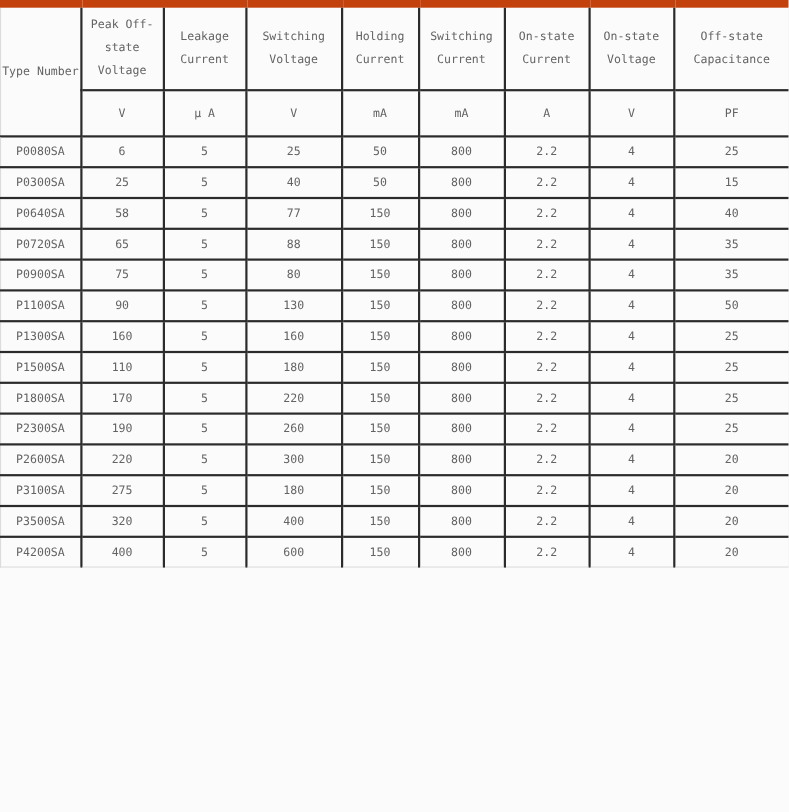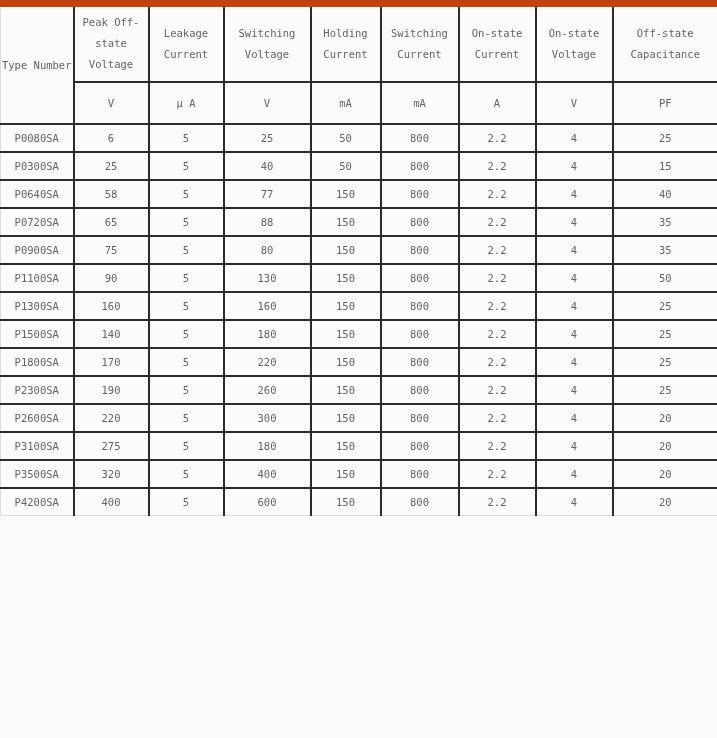"140" td { text: 140 -> 110 }
